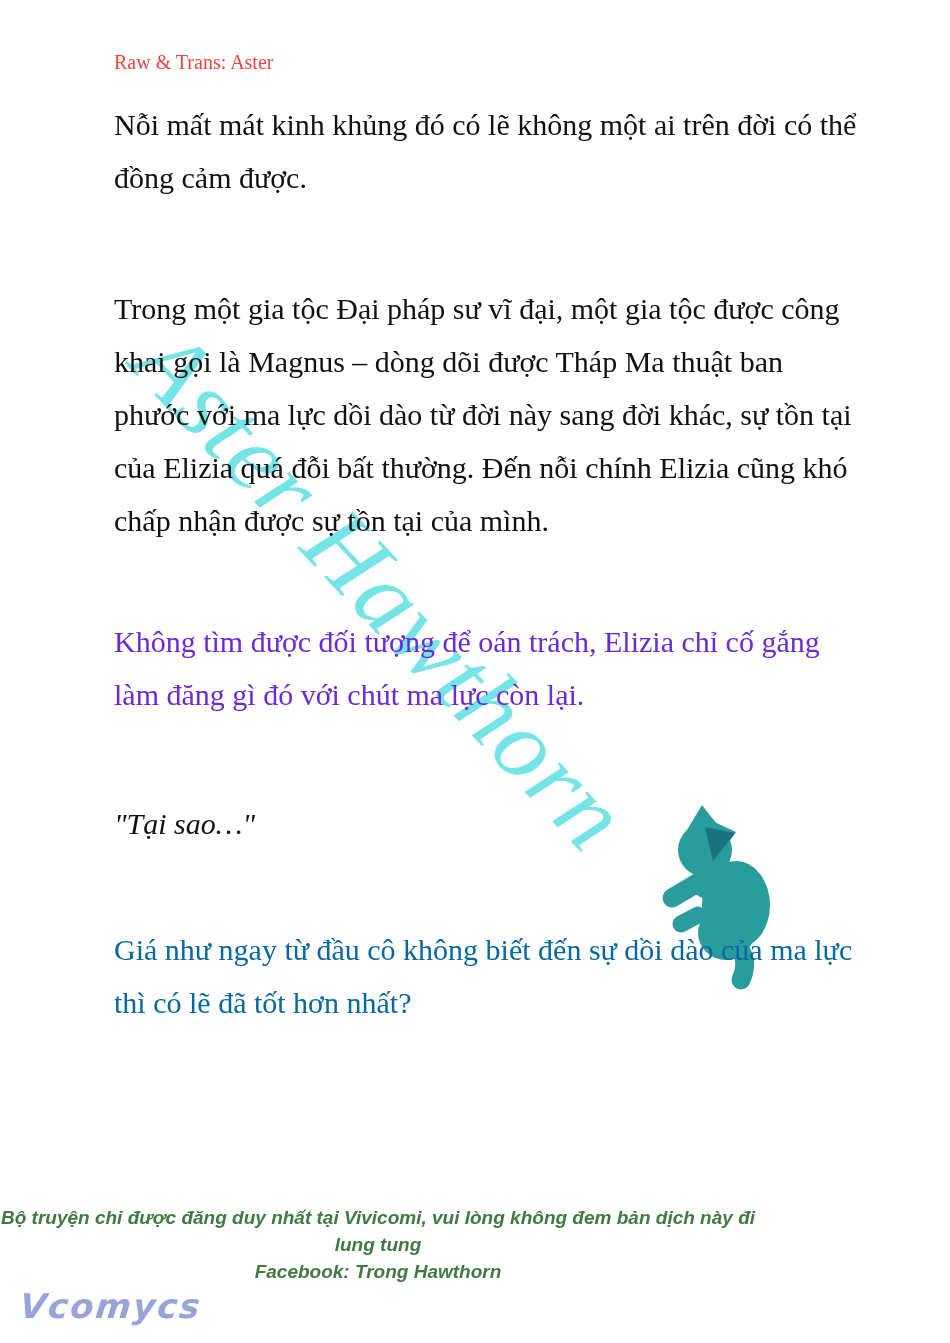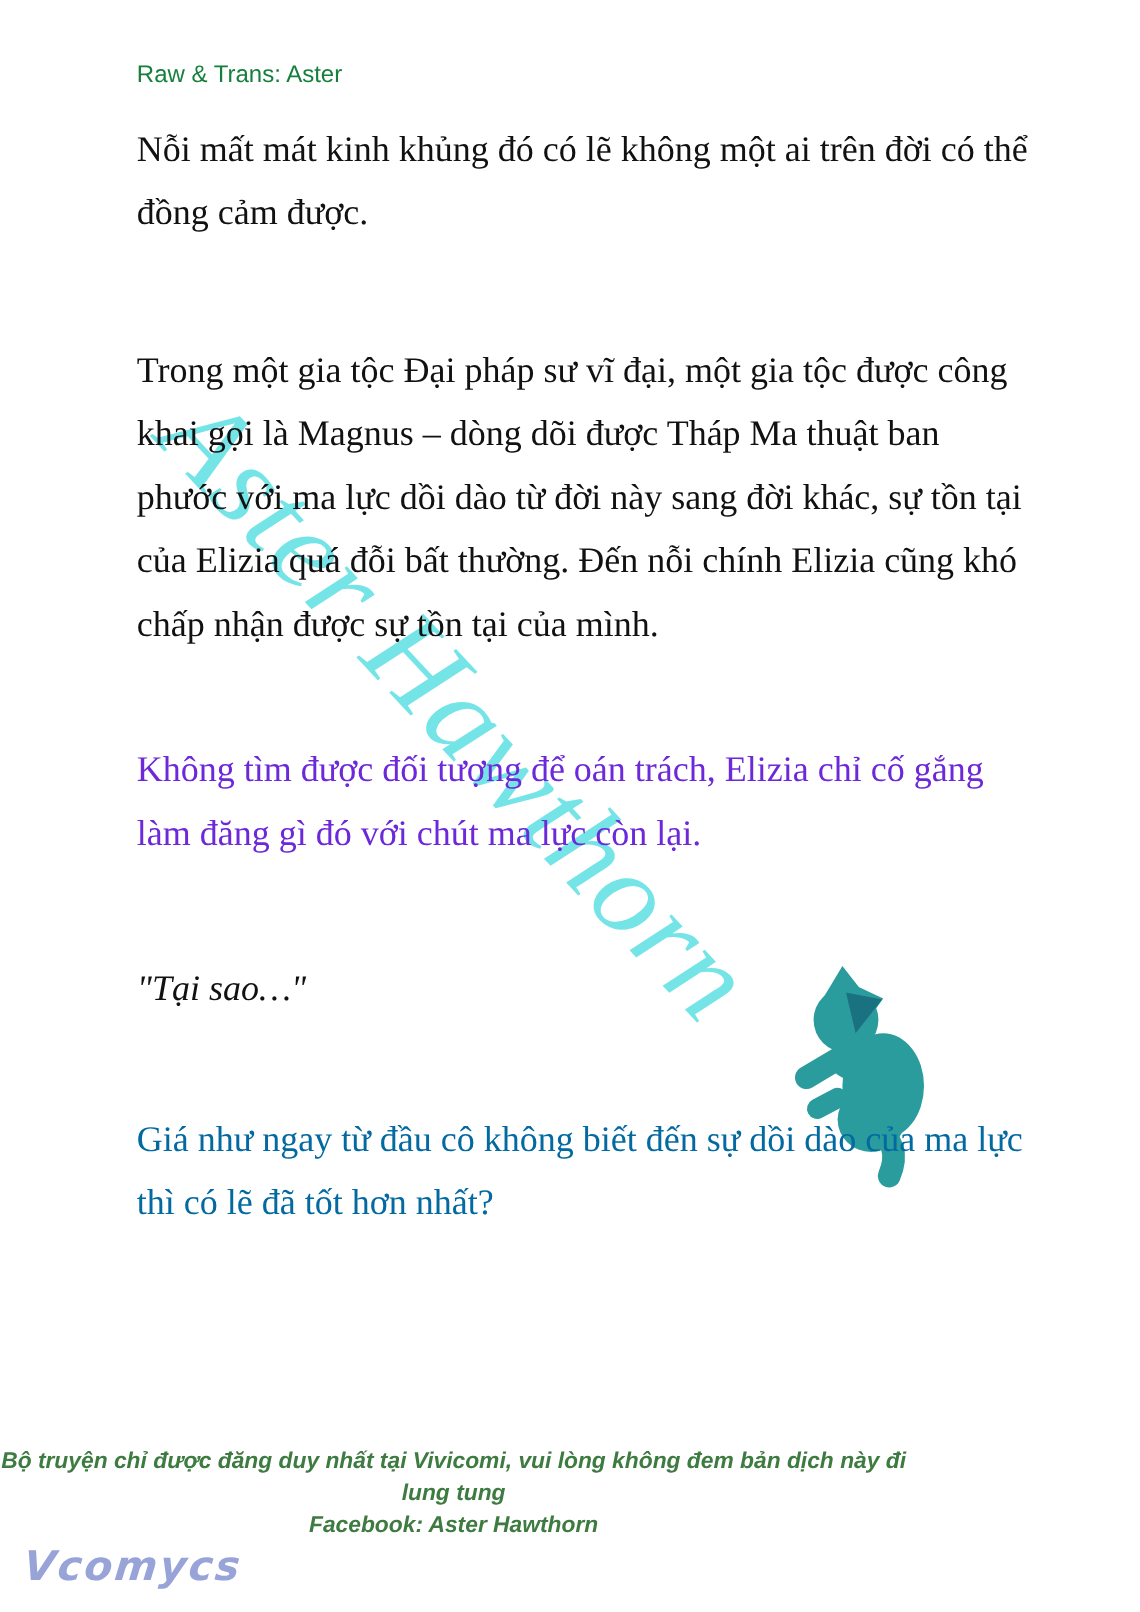"Raw & Trans: Aster" div.header-credit { color: #15803d -> #ef4444; font-family: none -> Liberation Serif, serif }
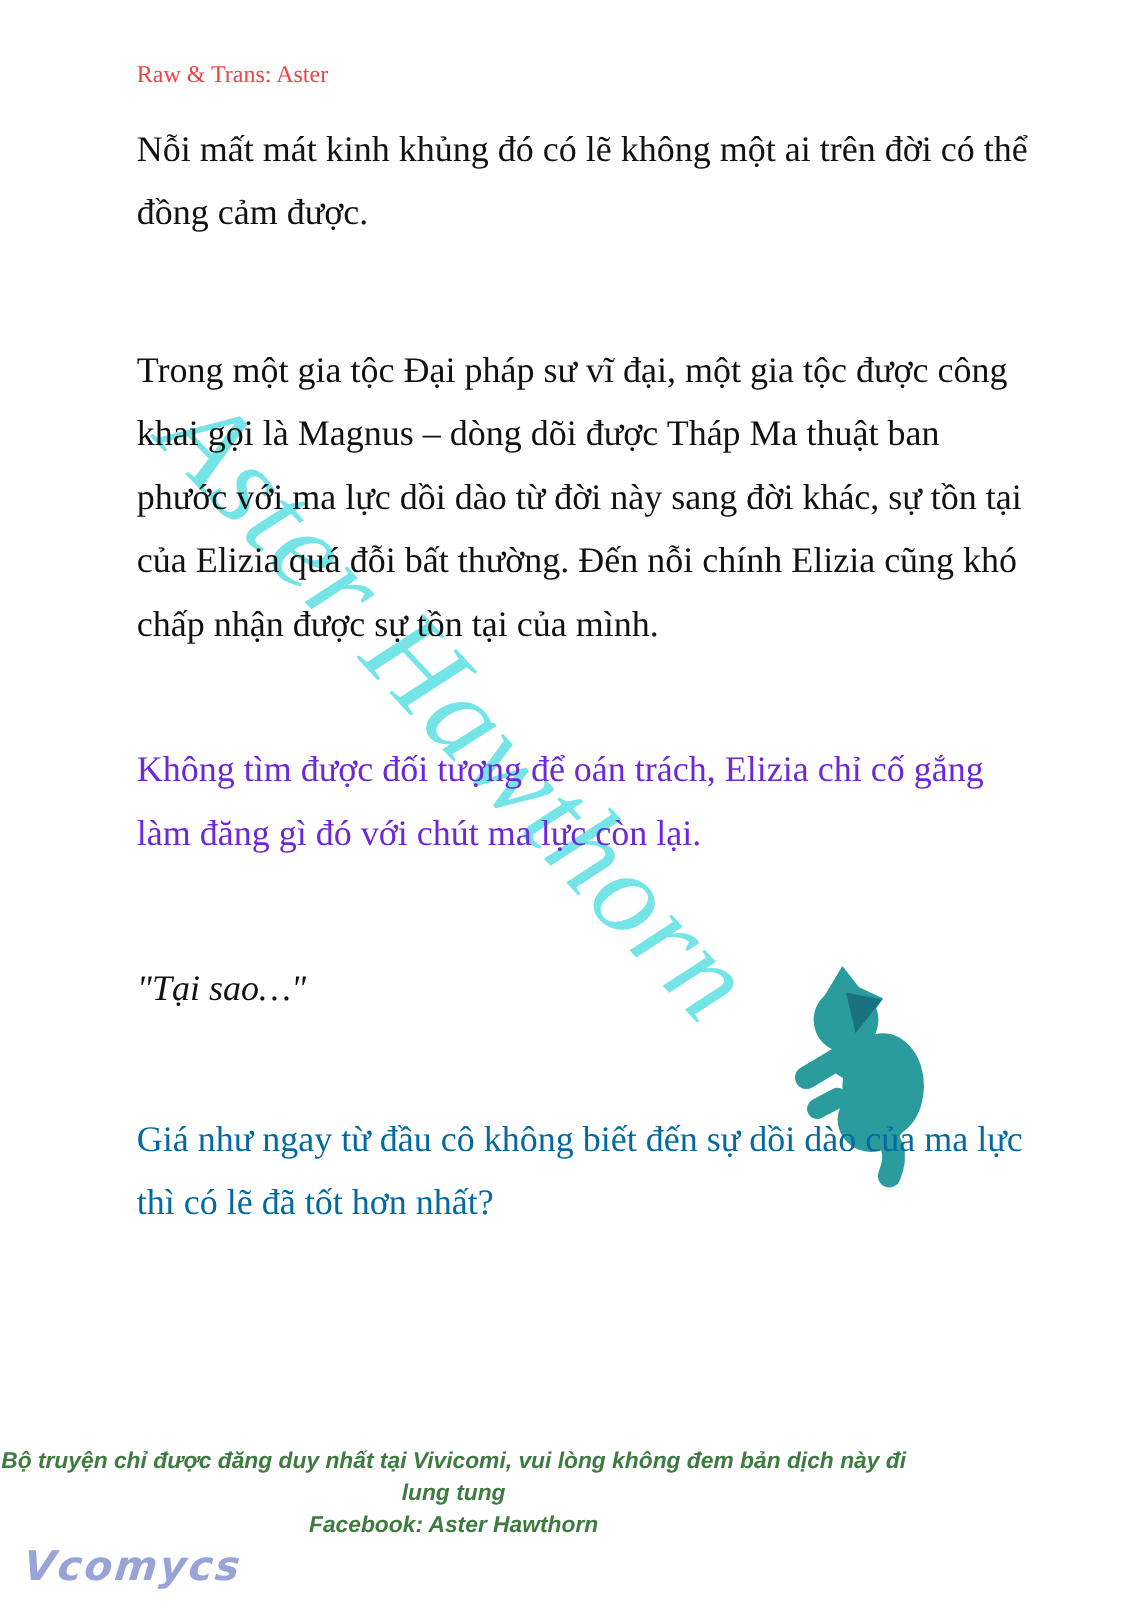"Facebook: Aster Hawthorn" div { text: Aster -> Trong }
